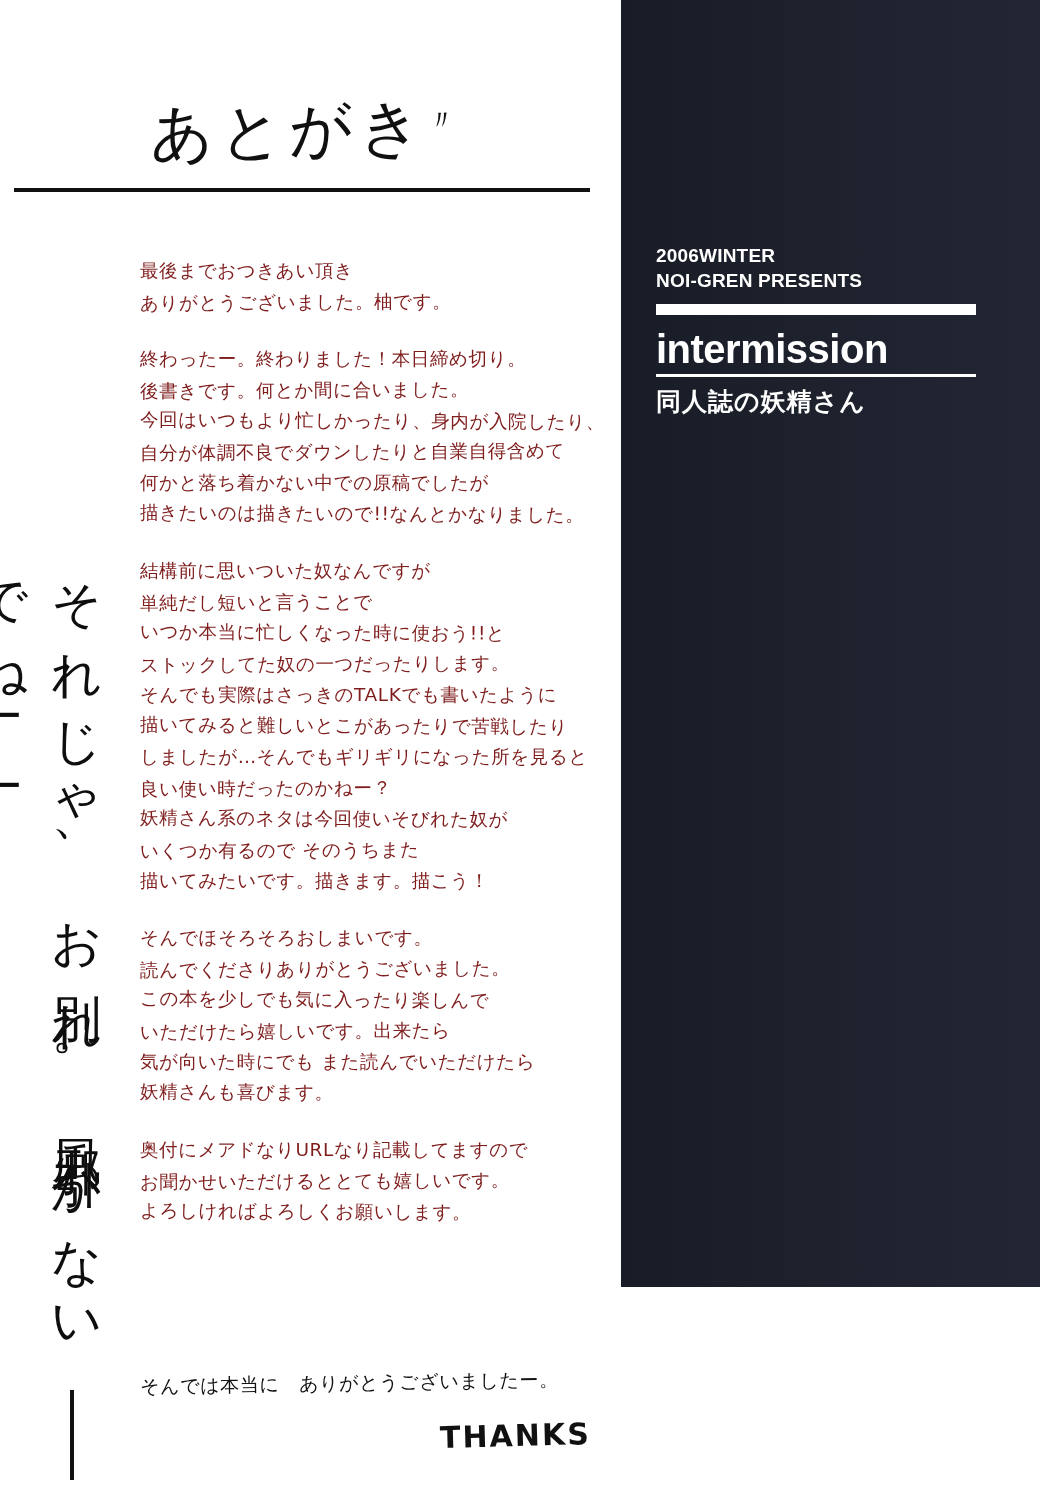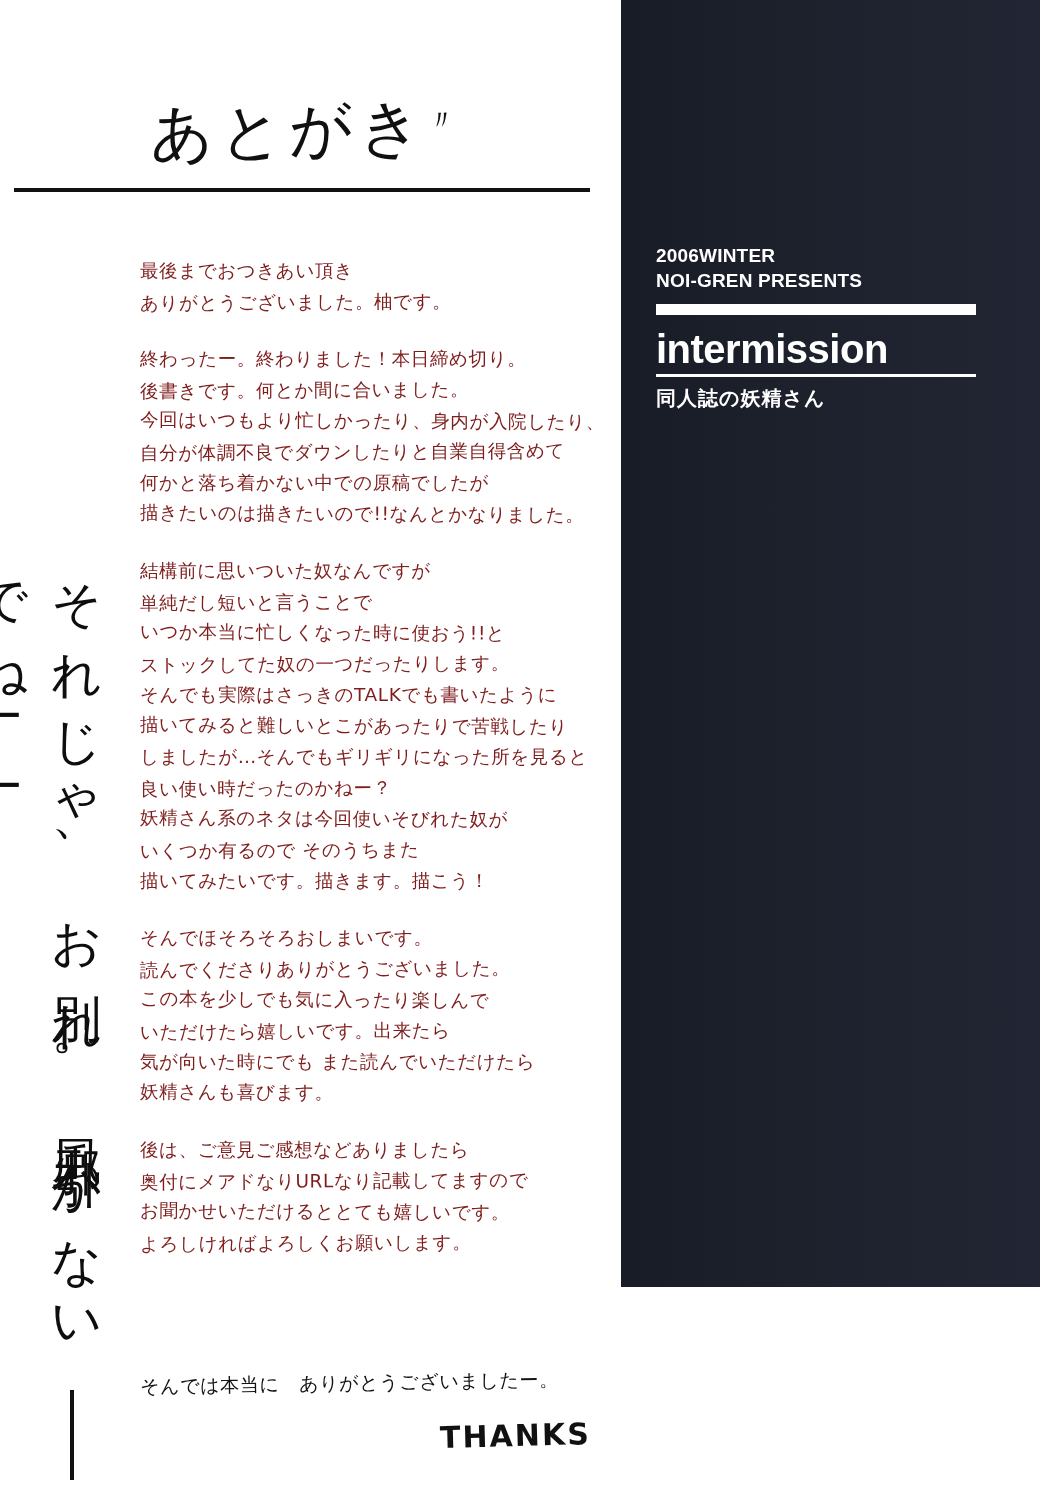"同人誌の妖精さん" .logo-sub { font-size: 20px -> 25px }
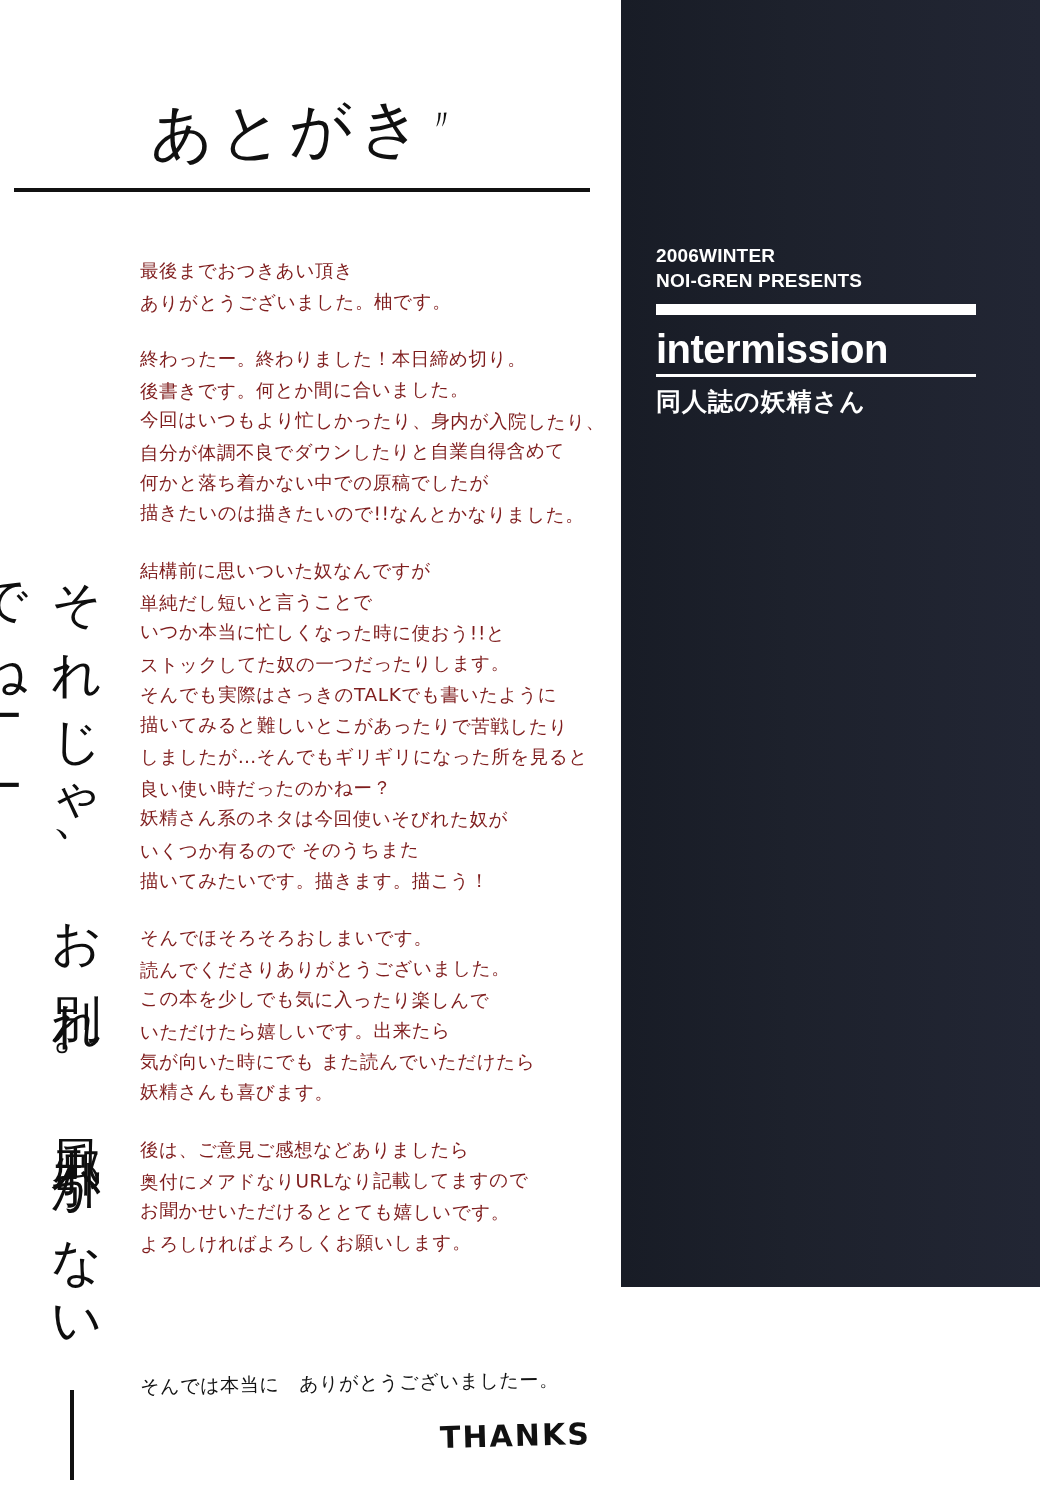"後は、ご意見ご感想などありましたら" span { html: <span>後は、ご意見ご感想などありましたら</span> -> none }
